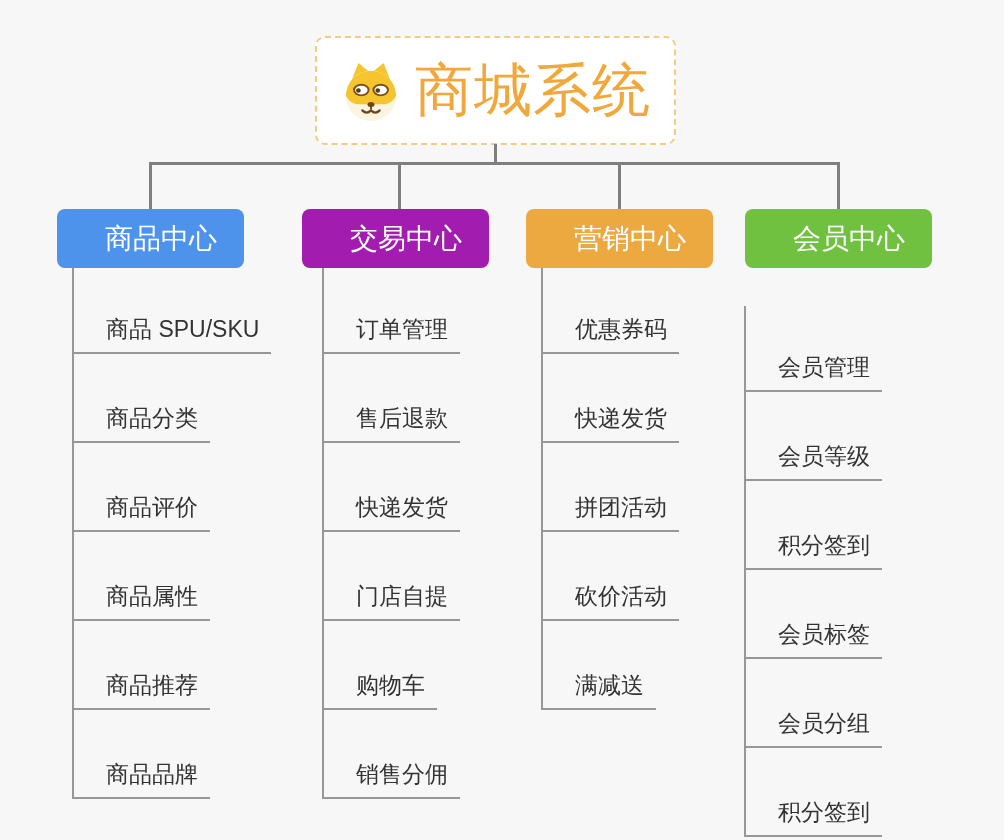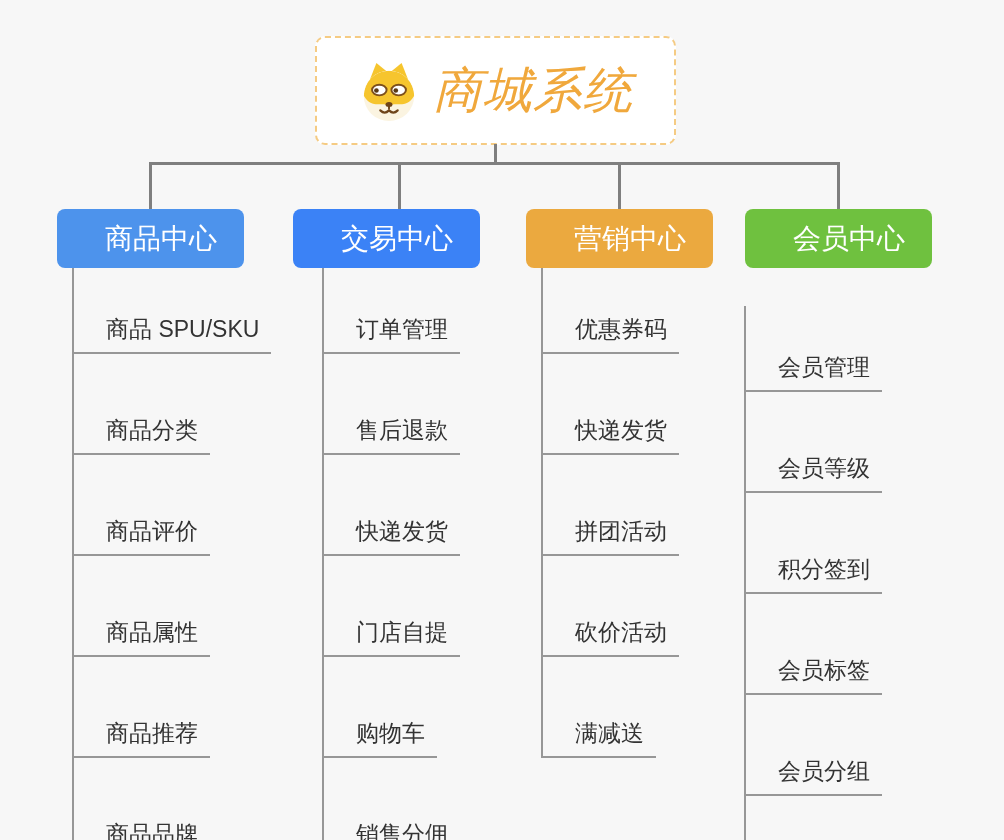"商城系统" .root-title { font-size: 49px -> 58px; font-style: italic -> none }
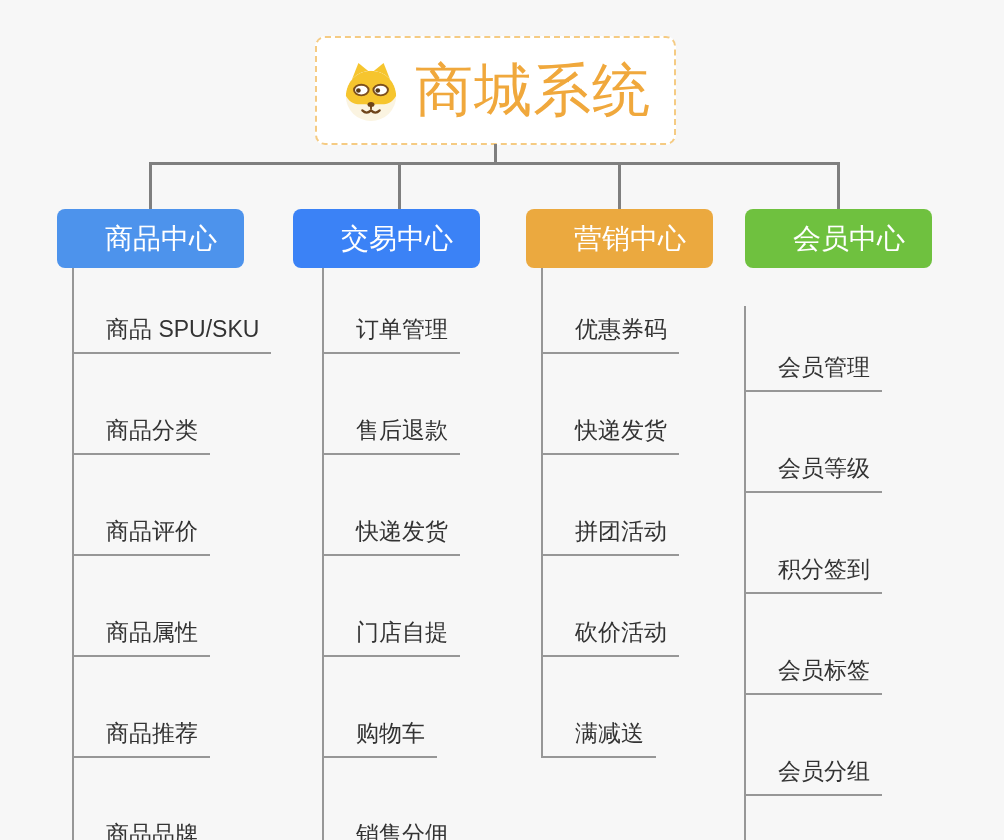"交易中心" div.branch-box { background: #3b82f6 -> #a21caf; left: 293px -> 302px }
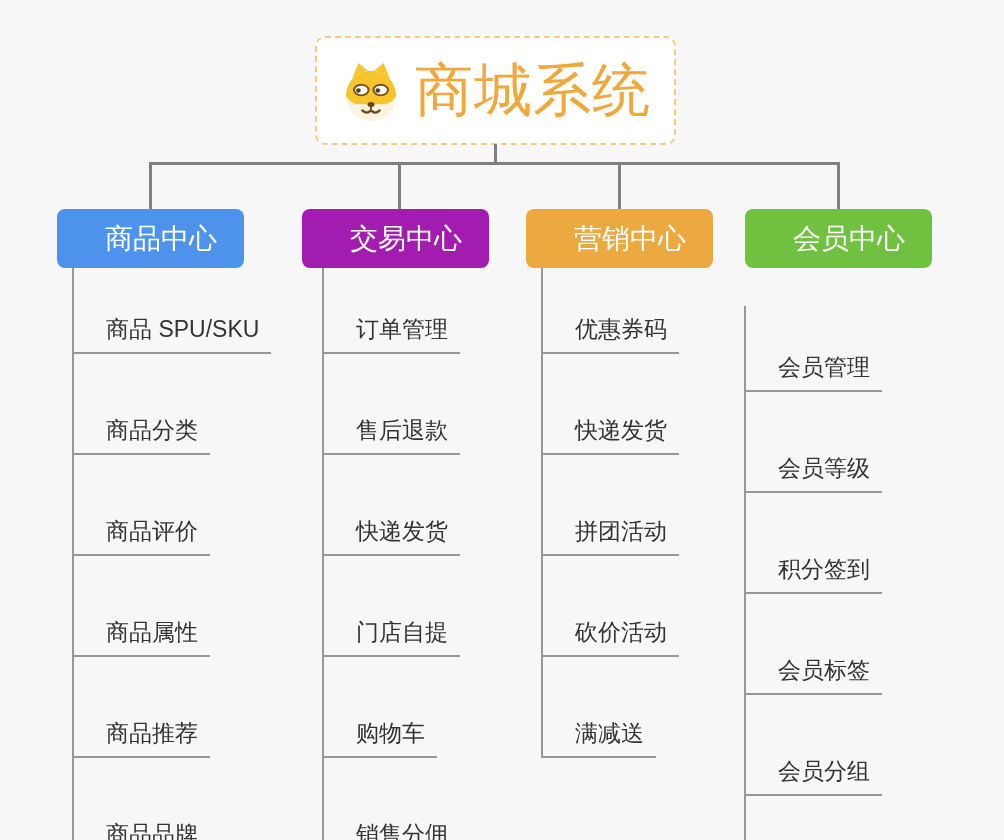"商品分类" .child { height: 101px -> 89px }
